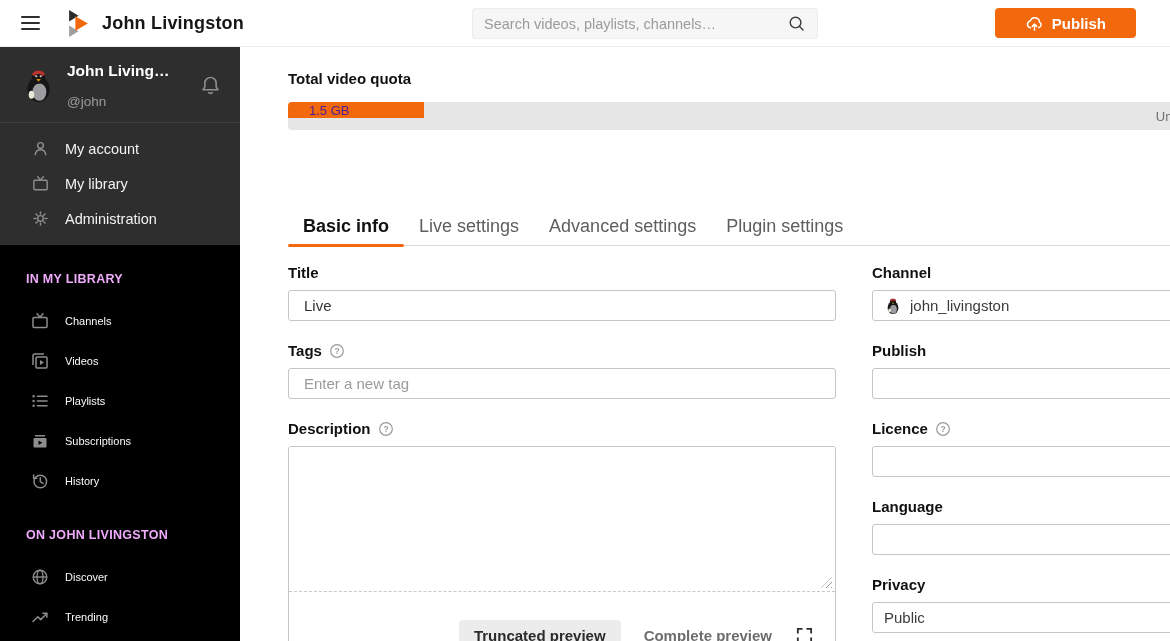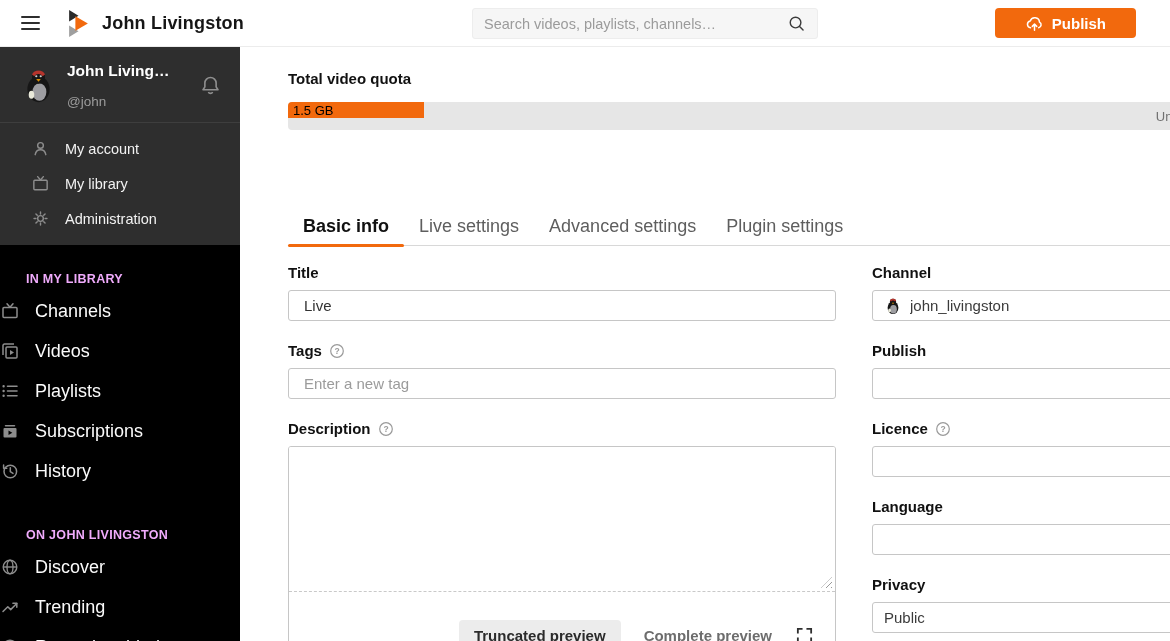"1.5 GB" .progress-fill { color: #000000 -> #4c1d95; padding-left: 5px -> 21px }
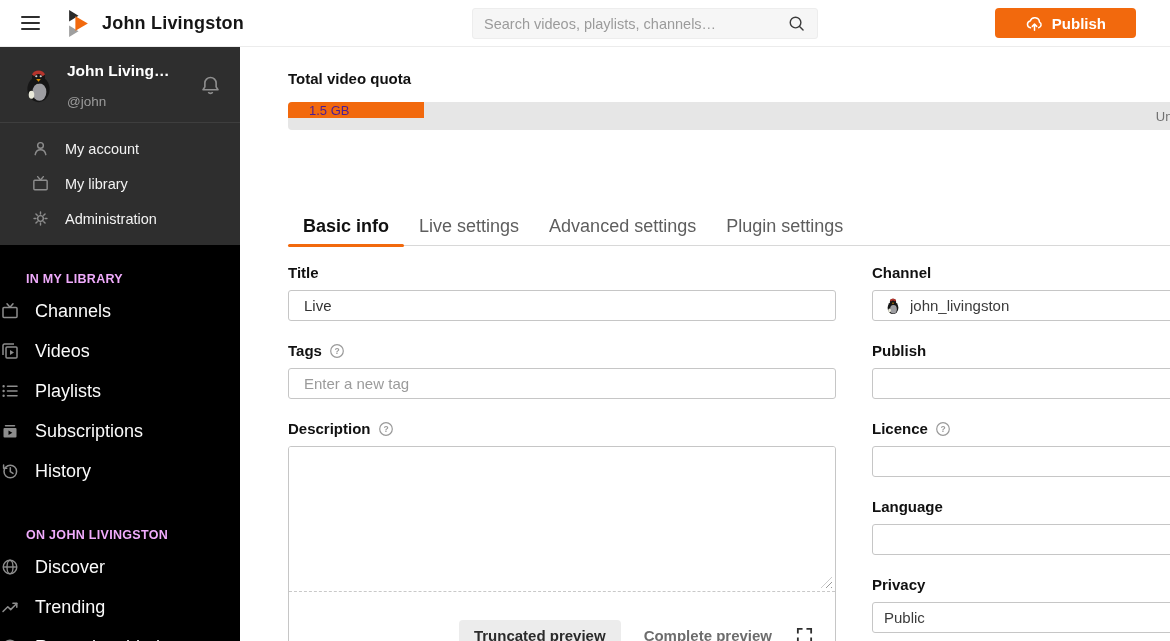"Channels" .side-item { align-items: none -> center; font-size: 18px -> 11px; padding-left: none -> 30px }
